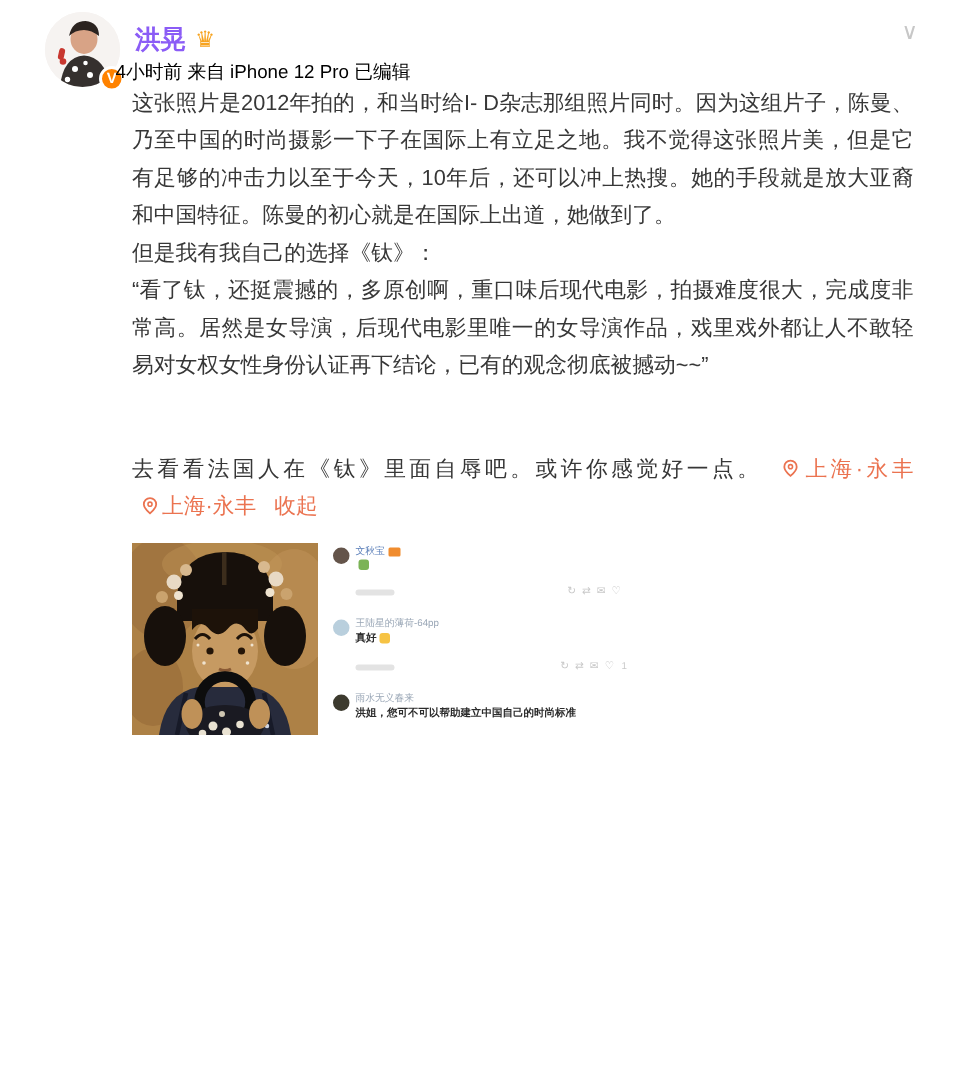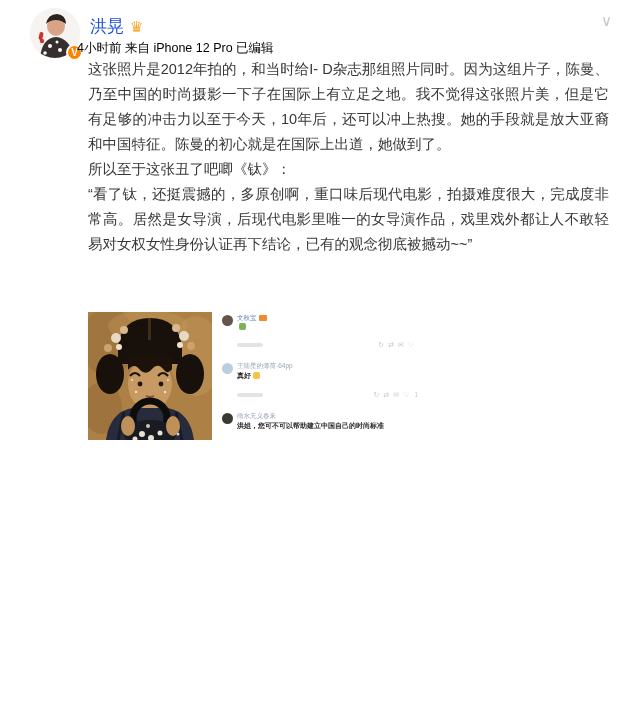"洪晃" .uname { color: #1d4ed8 -> #8b5cf6; font-weight: normal -> bold }
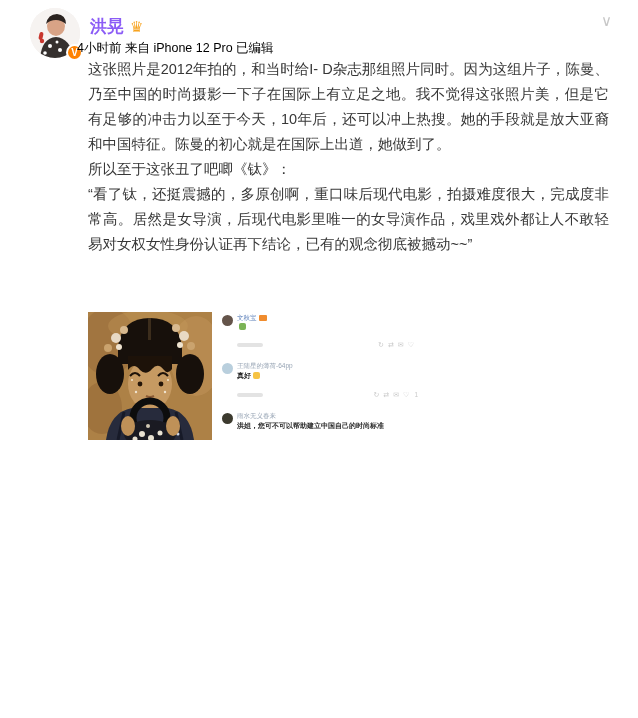"所以至于这张丑了吧唧《钛》：" p { text: 所以至于这张丑了吧唧 -> 但是我有我自己的选择 }
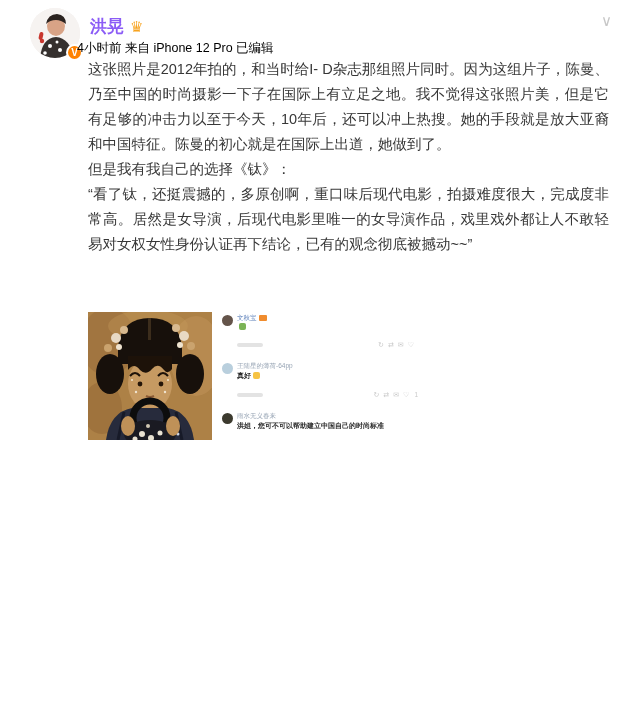"去看看法国人在《钛》里面自辱吧。或许你感觉好一点。 上海·永丰 上海·永丰 收起" p { html: none -> <p> <span>去看看法国人在《钛》里面自辱吧。或许你感觉好一点。</span> <a><svg> <path></path> <circle></circle> </svg><span>上海·永丰</span></a> <a><svg> <path></path> <circle></circle> </svg><span>上海·永丰</span></a> <a>收起</a> </p> }
